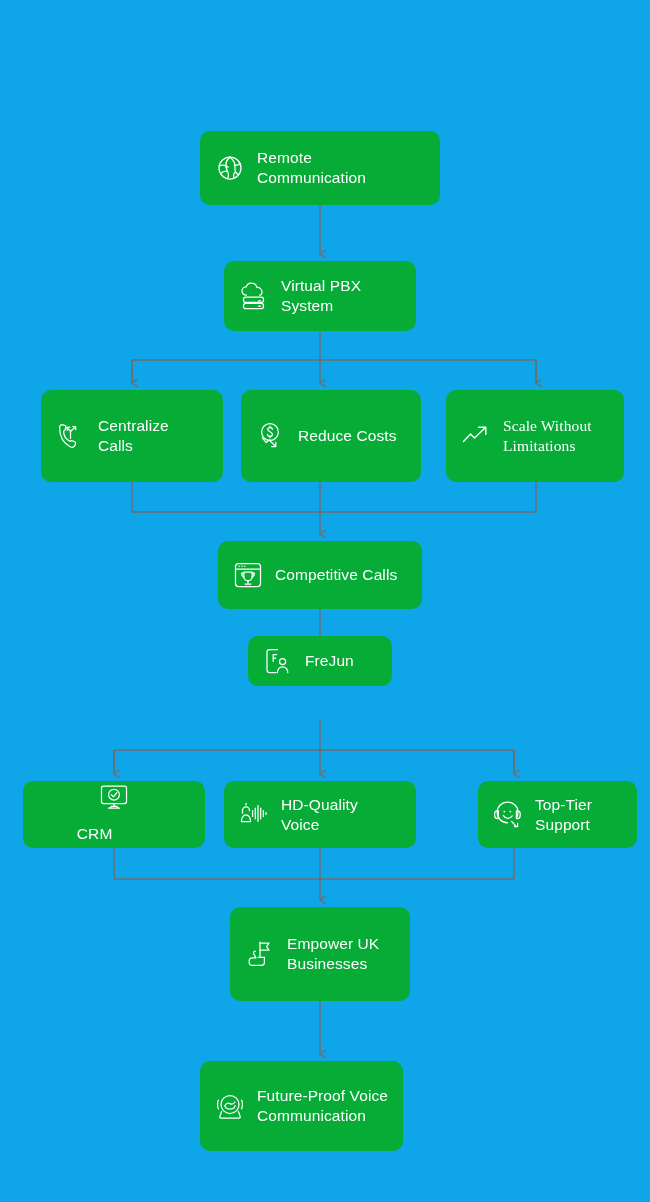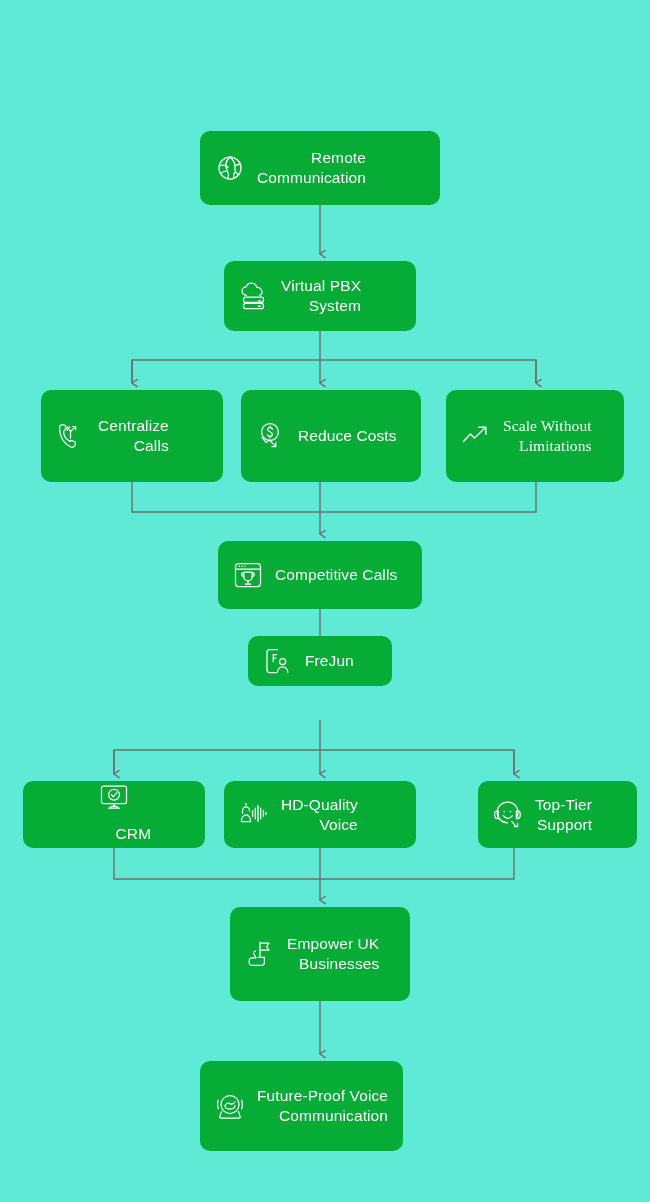"Remote" #flow-root { background: #5eead4 -> #0ea5e9; text-align: right -> none }
